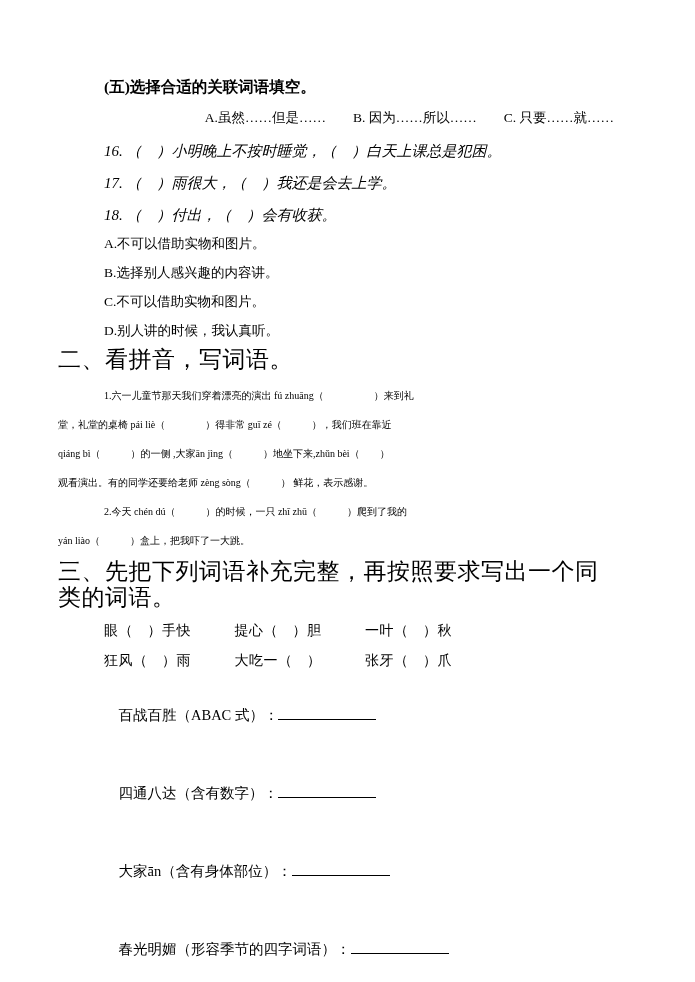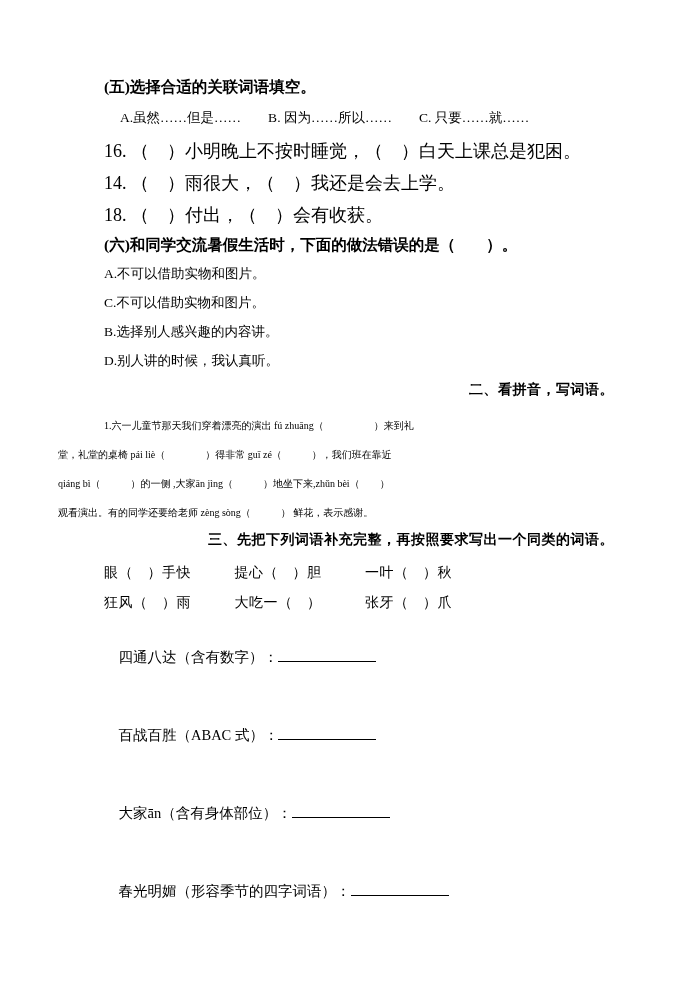"A.虽然……但是…… B. 因为……所以…… C. 只要……就……" .opt-ind { text-align: none -> right }
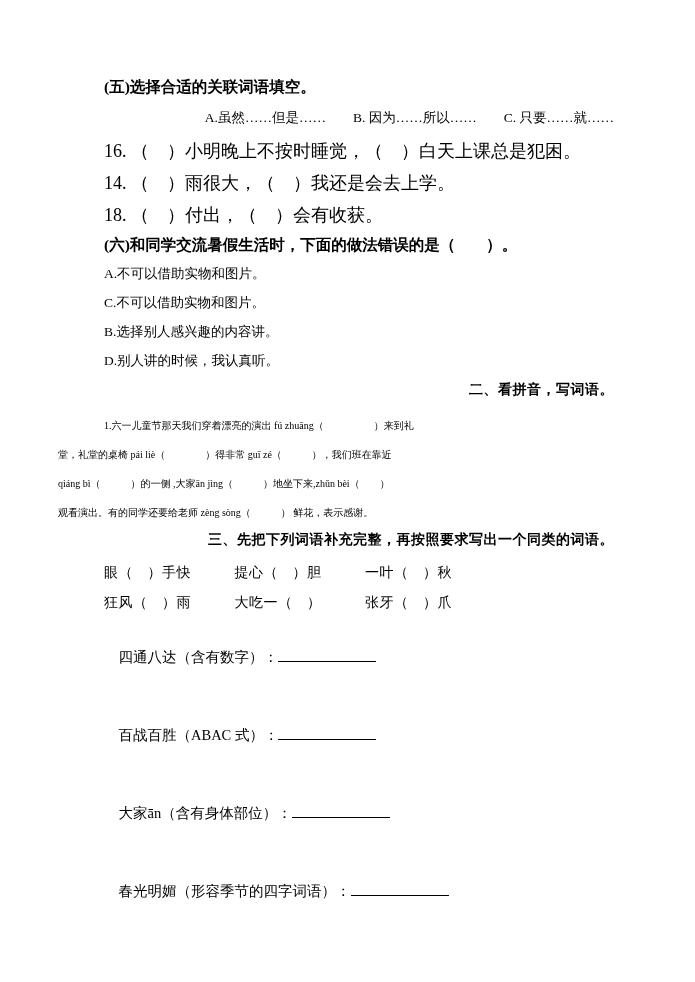"16. （ ）小明晚上不按时睡觉，（ ）白天上课总是犯困。" .q { font-size: 18px -> 15px; font-style: none -> italic }
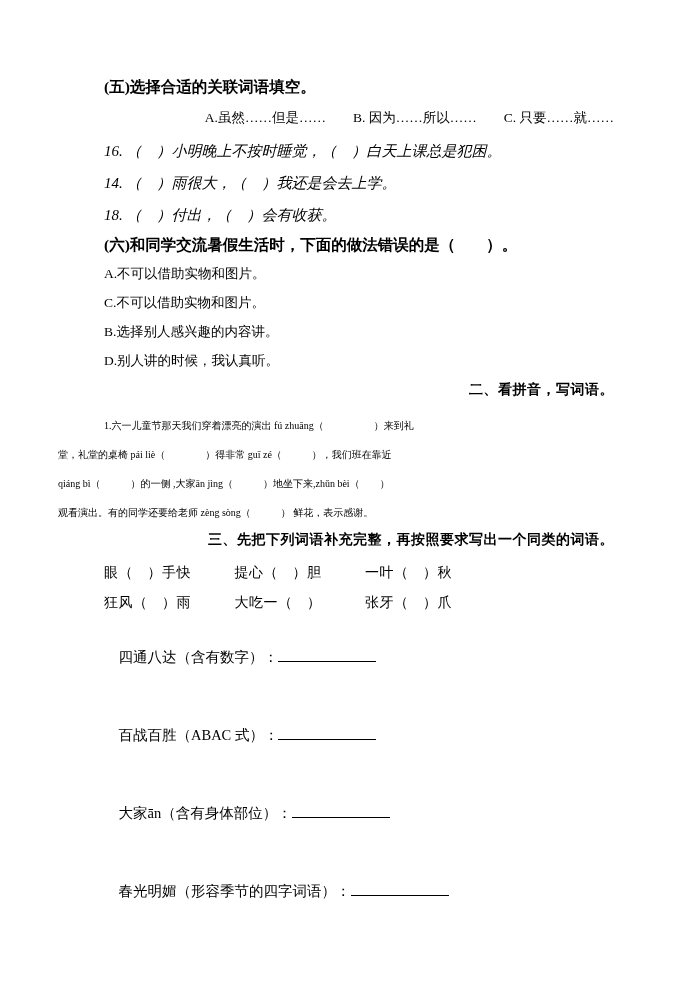"14. （ ）雨很大，（ ）我还是会去上学。" div.line { text: 14 -> 17 }
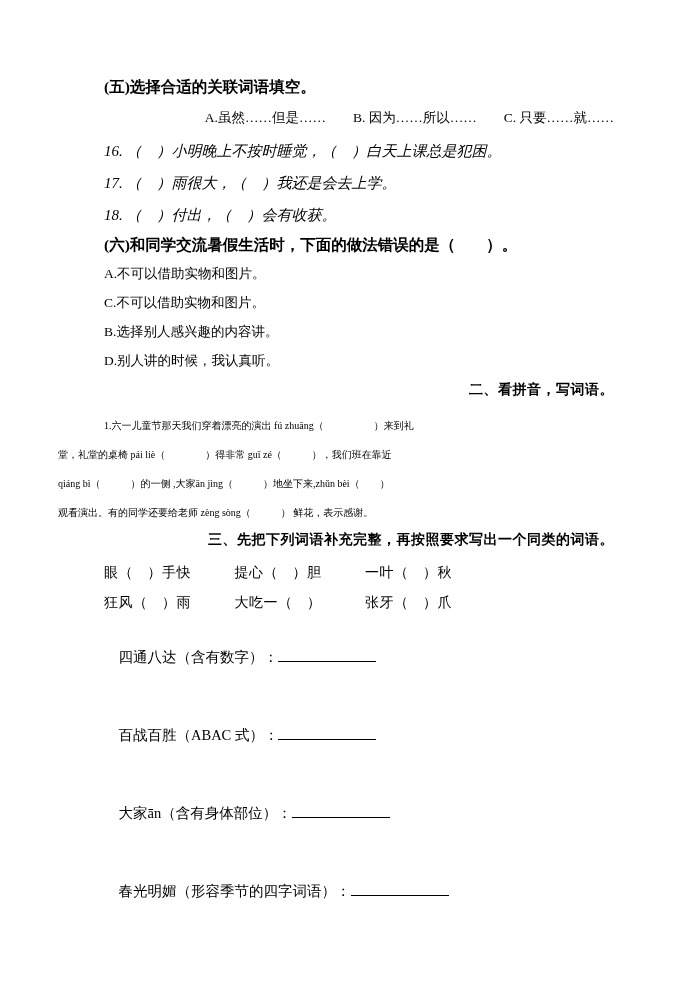"(六)和同学交流暑假生活时，下面的做法错误的是（ ）。" div.line { html: <div>(六)和同学交流暑假生活时，下面的做法错误的是（ ）。</div> -> none }
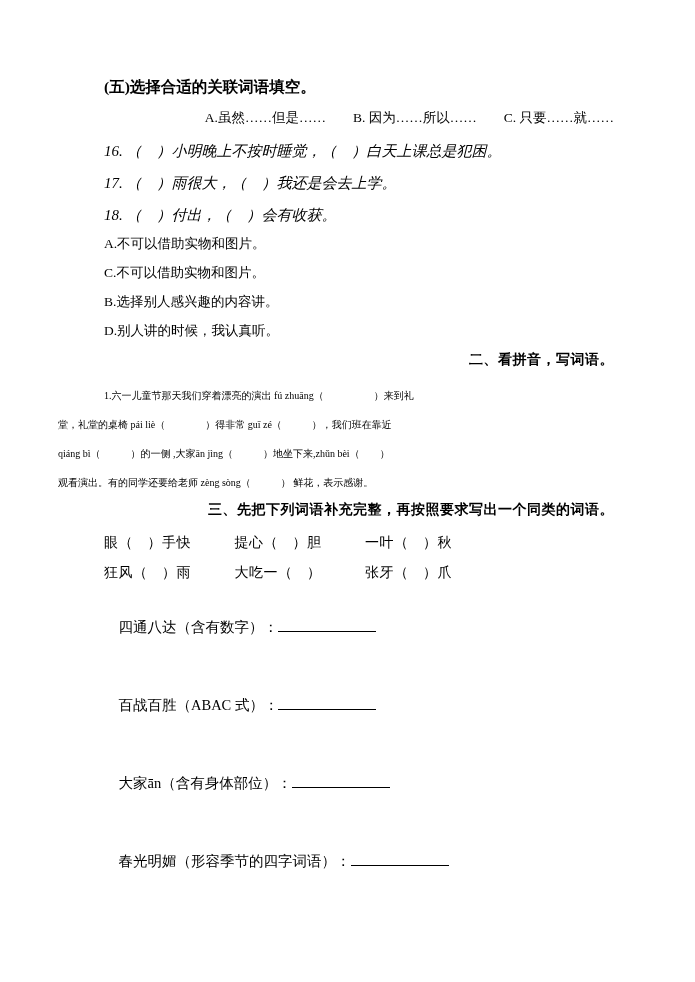"C.不可以借助实物和图片。" div.line { order: before "B.选择别人感兴趣的内容讲。" -> after "B.选择别人感兴趣的内容讲。" }
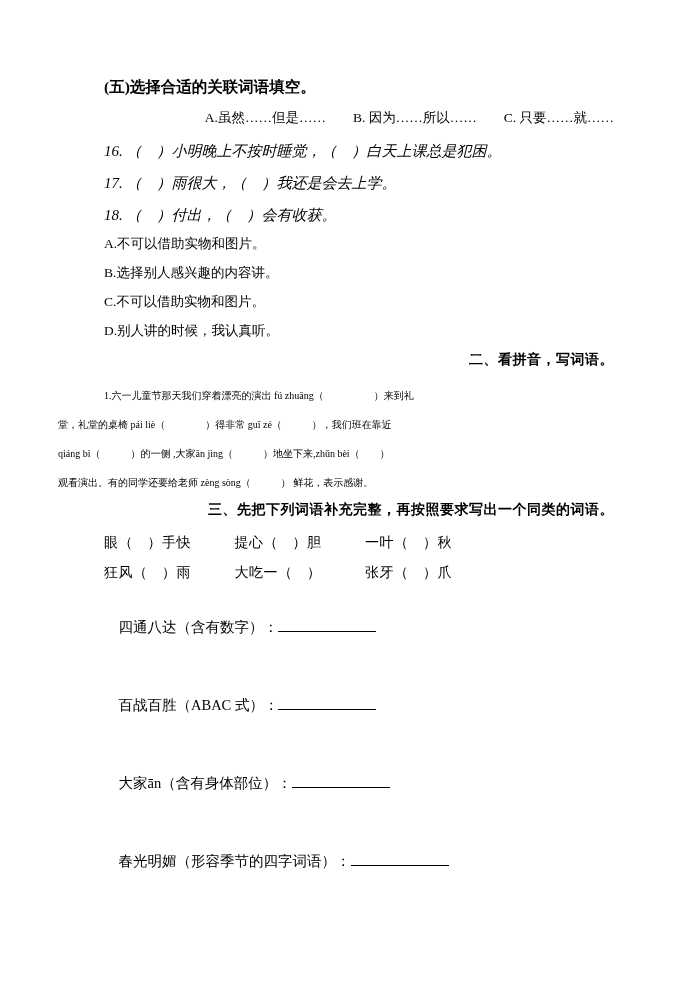"二、看拼音，写词语。" .h-main { font-size: 14px -> 23px; font-weight: bold -> normal; text-align: right -> none }
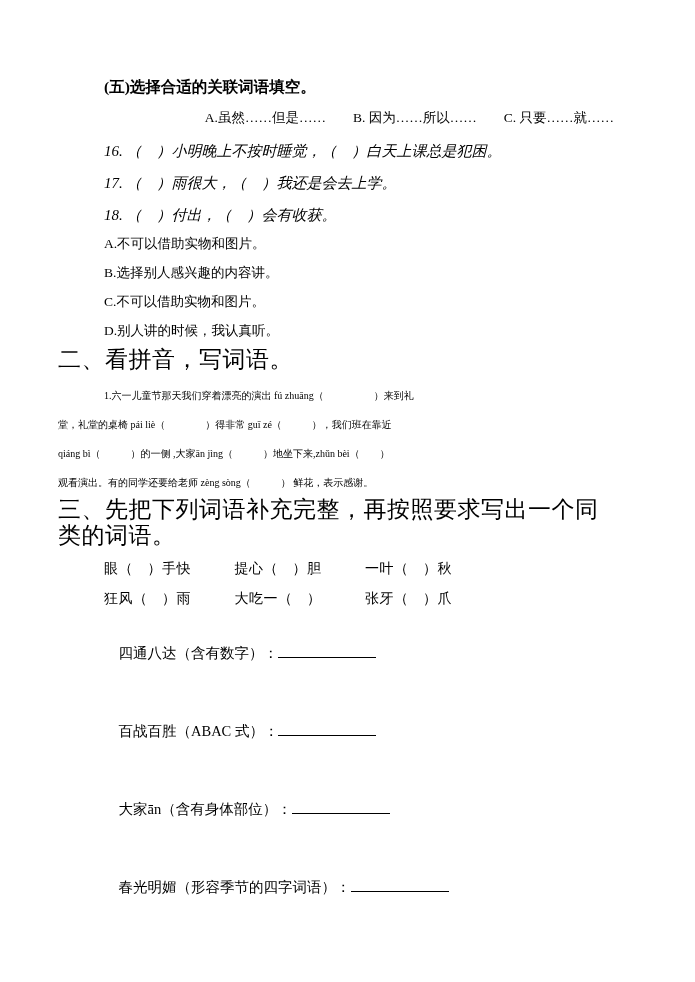"2.今天 chén dú（ ）的时候，一只 zhī" div.mb4 { html: none -> <div> <div>2.今天 chén dú（ ）的时候，一只 zhī zhū（ ）爬到了我的</div> <div>yán liào（ ）盒上，把我吓了一大跳。</div> </div> }
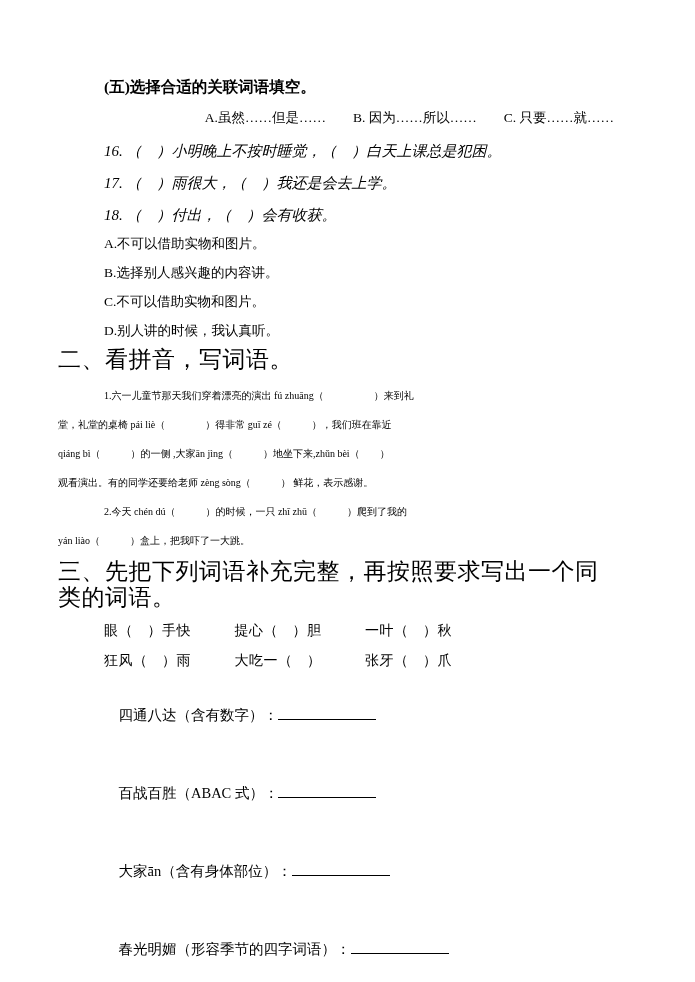"四通八达（含有数字）：" div.line { order: before "百战百胜（ABAC 式）：" -> after "百战百胜（ABAC 式）：" }
